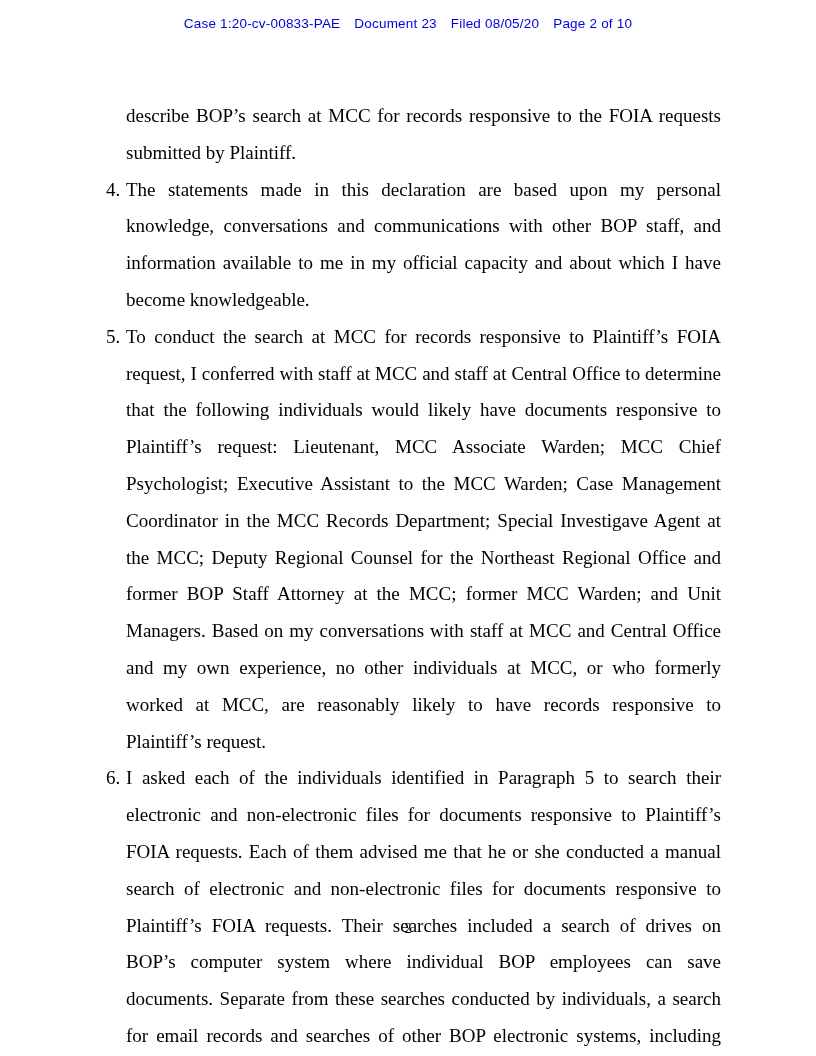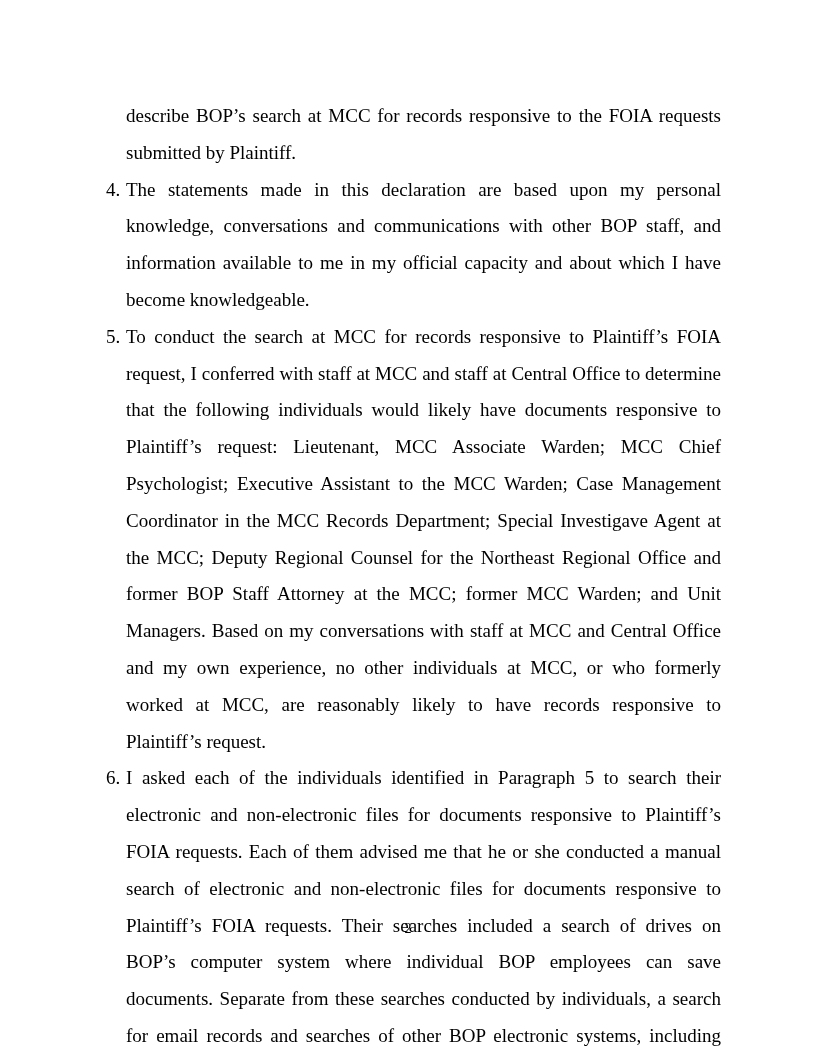"Case 1:20-cv-00833-PAE Document 23 Filed" div.stamp { html: none -> <div> <span>Case 1:20-cv-00833-PAE</span><span>Document 23</span><span>Filed 08/05/20</span><span>Page 2 of 10</span> </div> }
